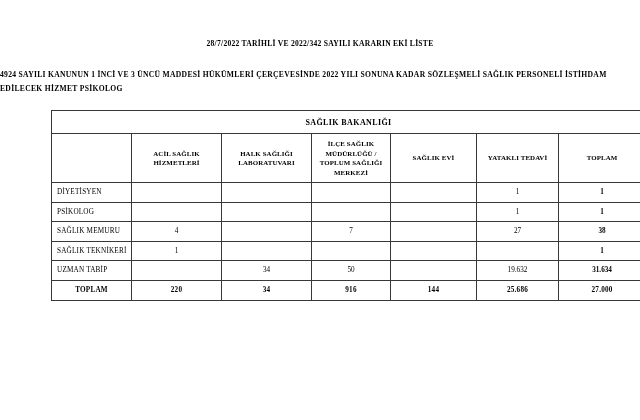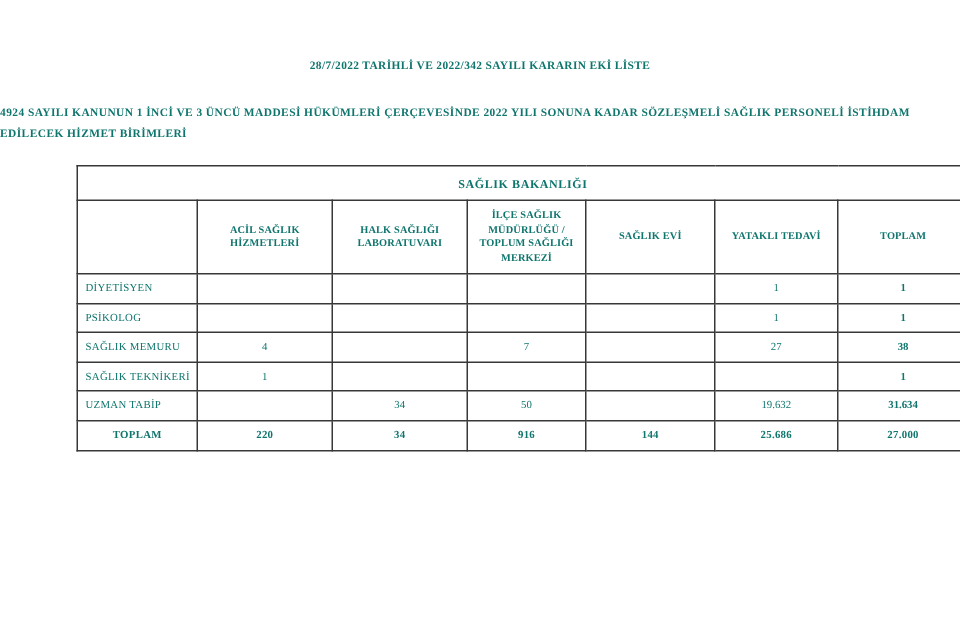"28/7/2022 TARİHLİ VE 2022/342 SAYILI" .page { color: #0f766e -> #000000 }
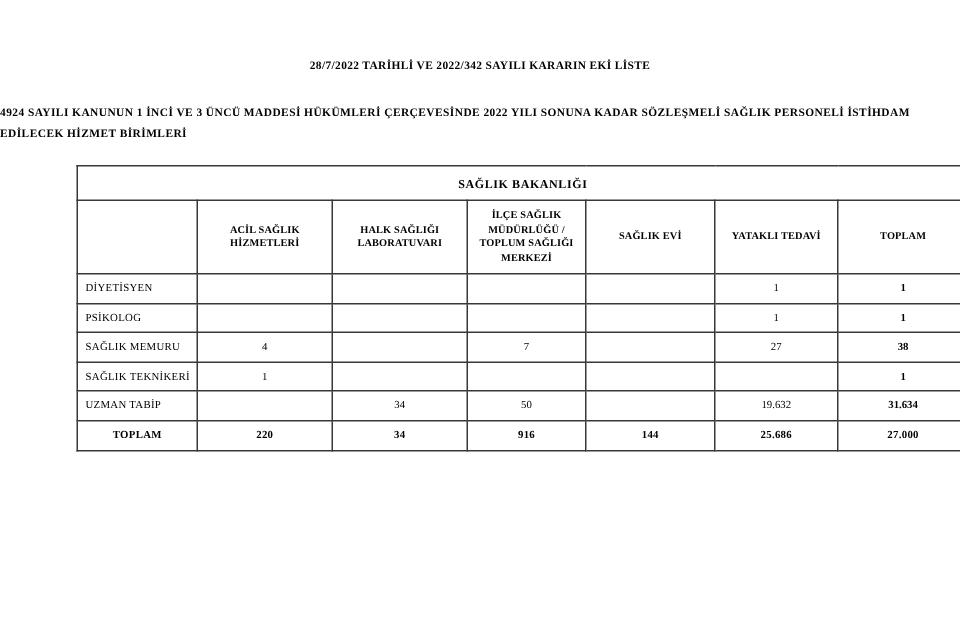"EDİLECEK HİZMET BİRİMLERİ" span.line { text: BİRİMLERİ -> PSİKOLOG }
